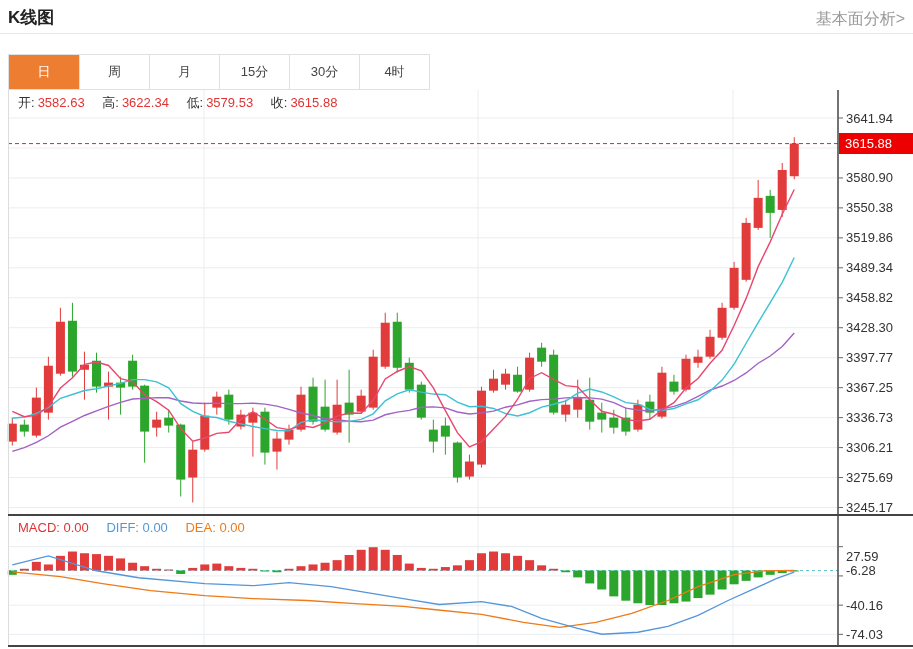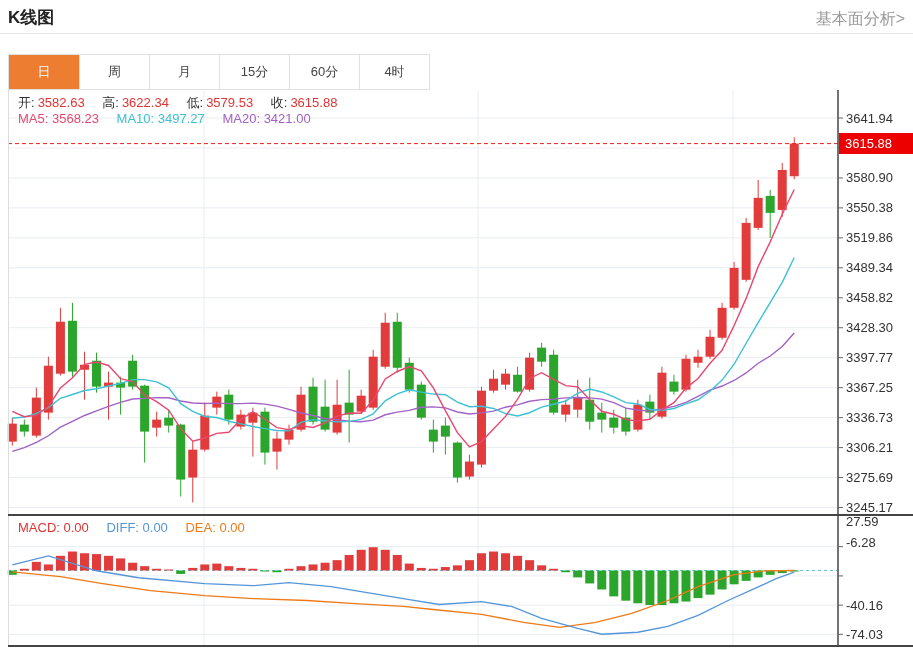"30分" div.tab { html: none -> <div>30分</div> }
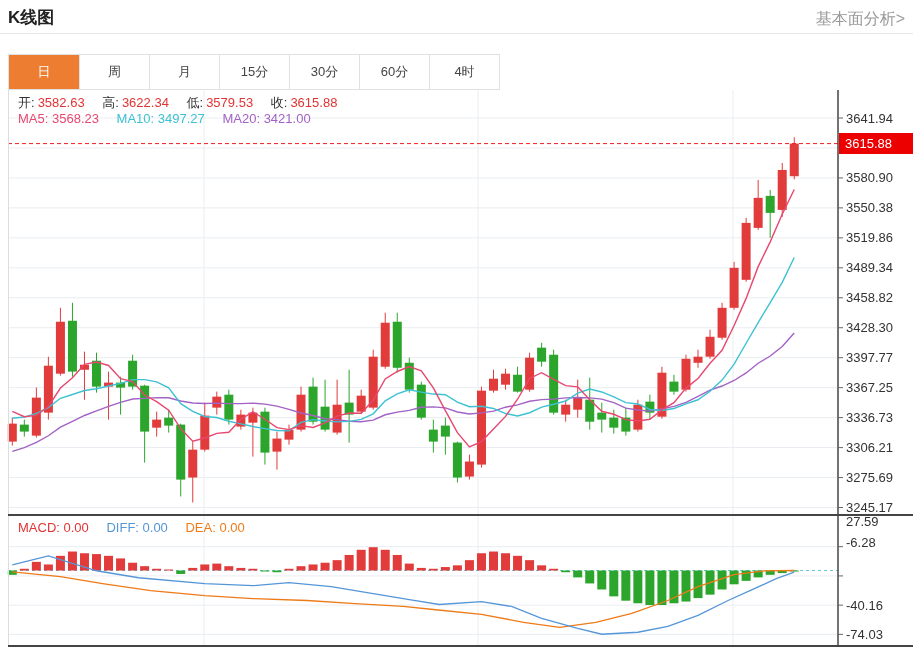"60分" div.tab { html: <div>60分</div> -> none }
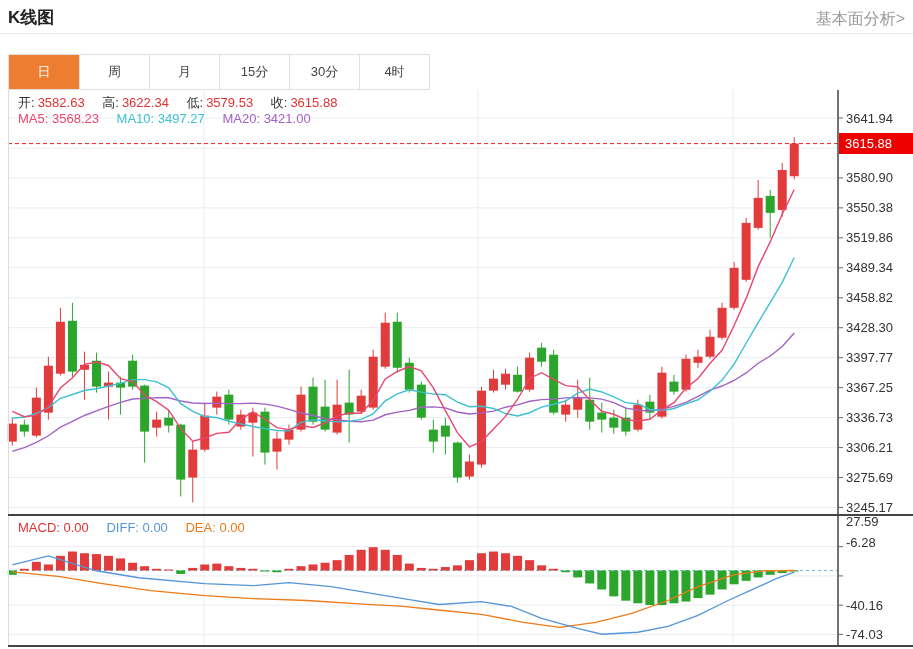"MA5: 3568.23 MA10: 3497.27 MA20:" div.legend-row { html: <div> <span><span>MA5:</span> <span>3568.23</span></span> <span><span>MA10:</span> <span>3497.27</span></span> <span><span>MA20:</span> <span>3421.00</span></span> </div> -> none }
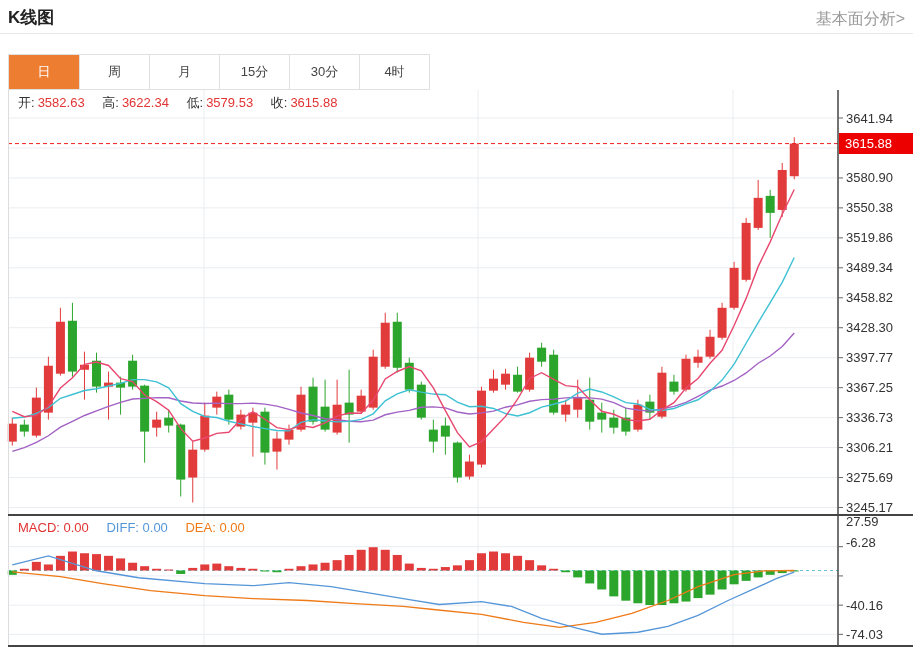"27.59" span.axis-label { top: 514px -> 549px }
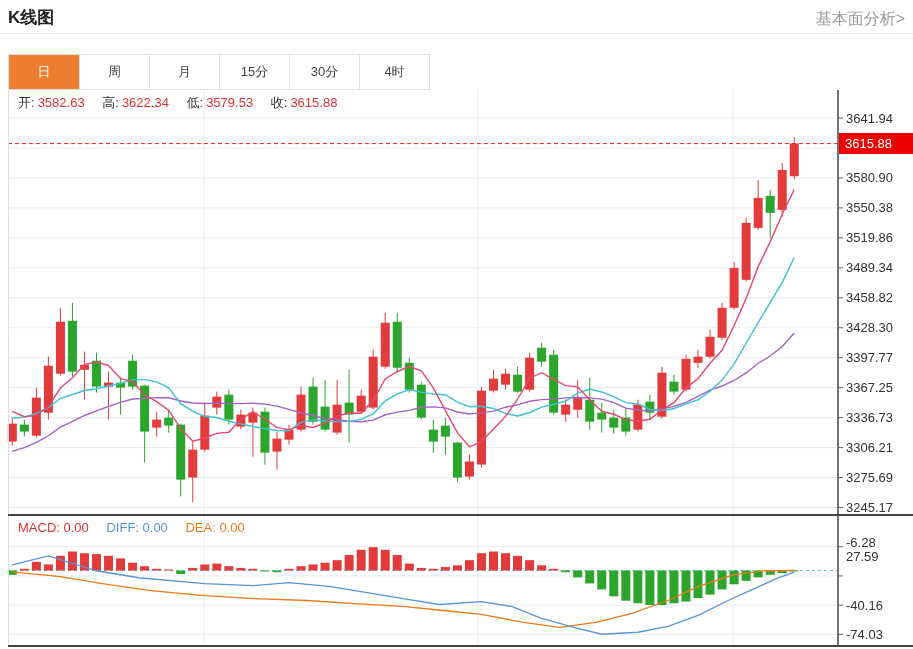"-6.28" span.axis-label { top: 535px -> 563px }
